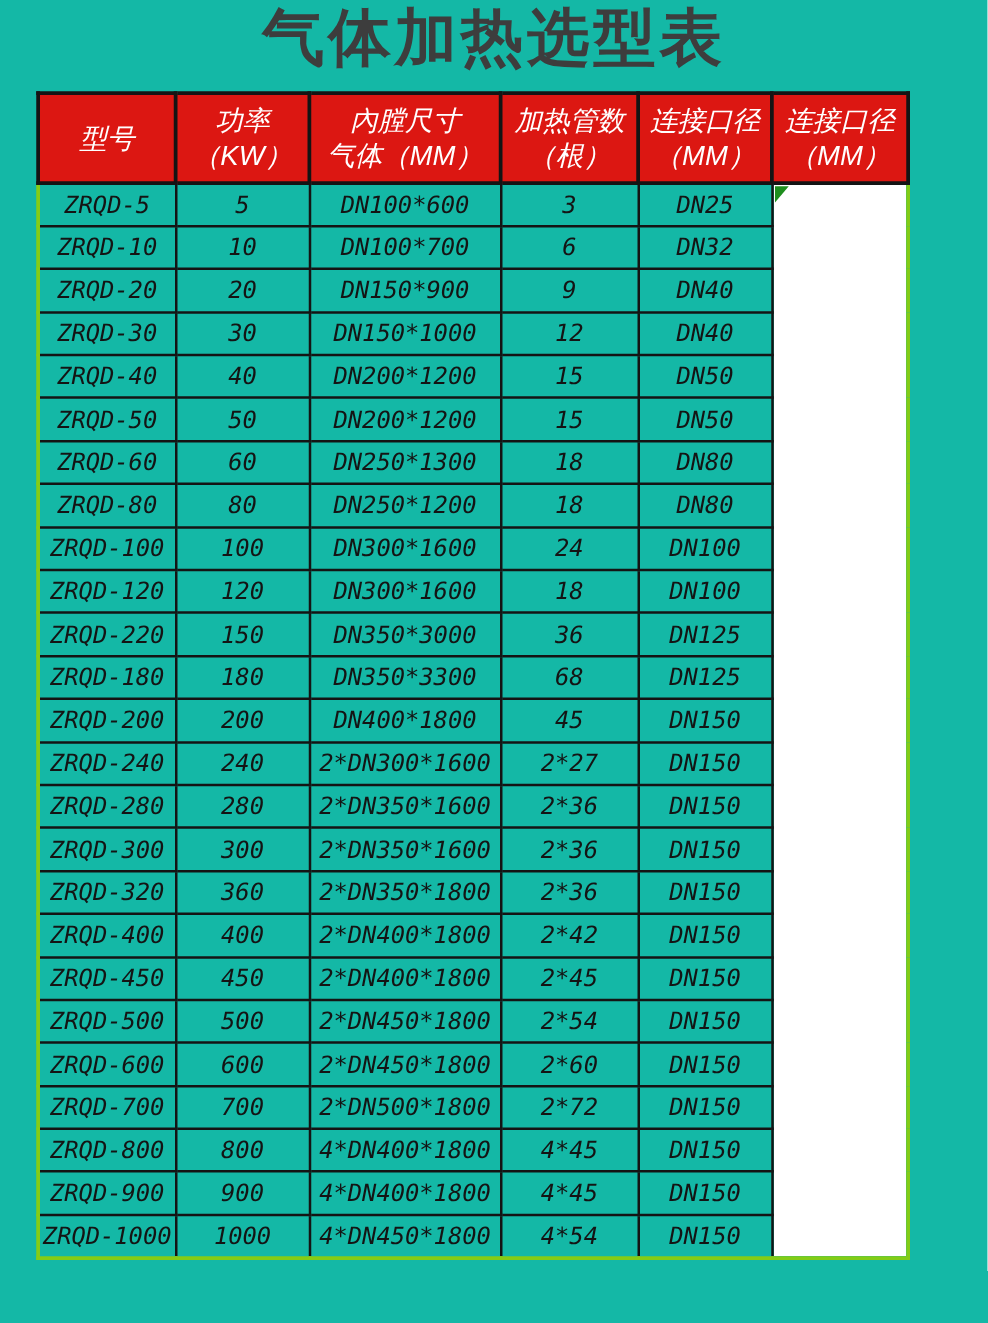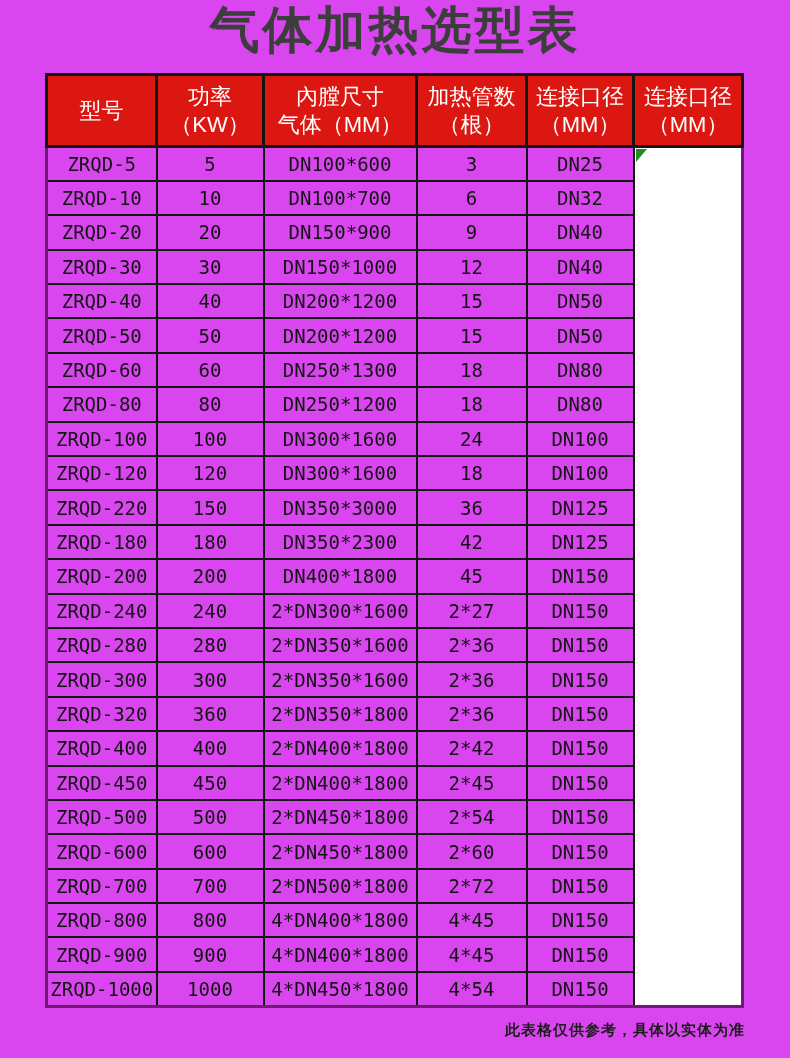"气体加热选型表" .page { background: #d946ef -> #14b8a6 }
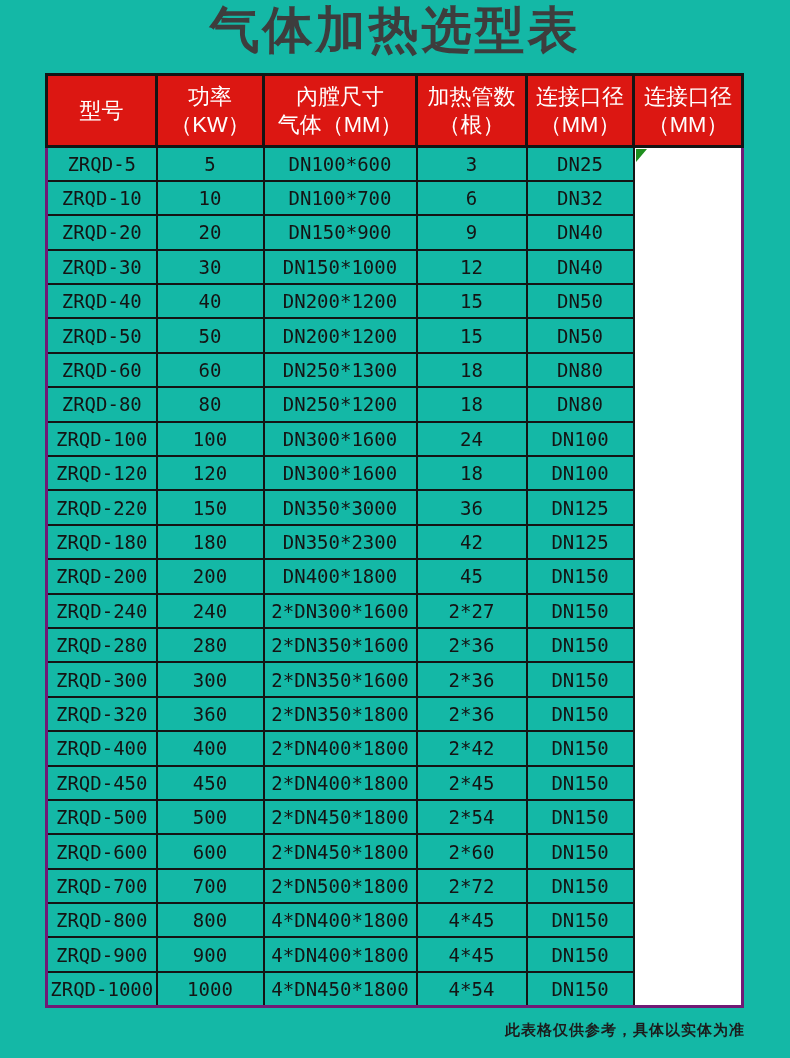"型号" table.sel-table { border: 3px solid #701a75 -> 3px solid #84cc16; font-style: none -> italic; left: 45px -> 29px }
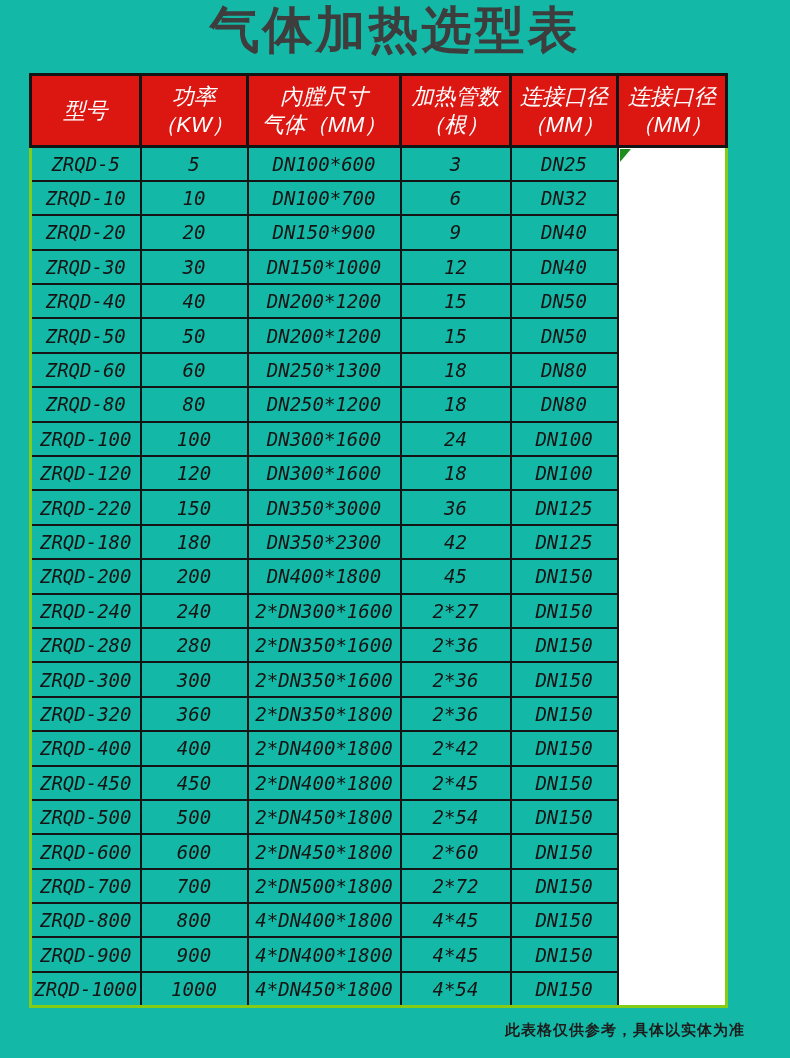"DN350*2300" td { text: 2300 -> 3300 }
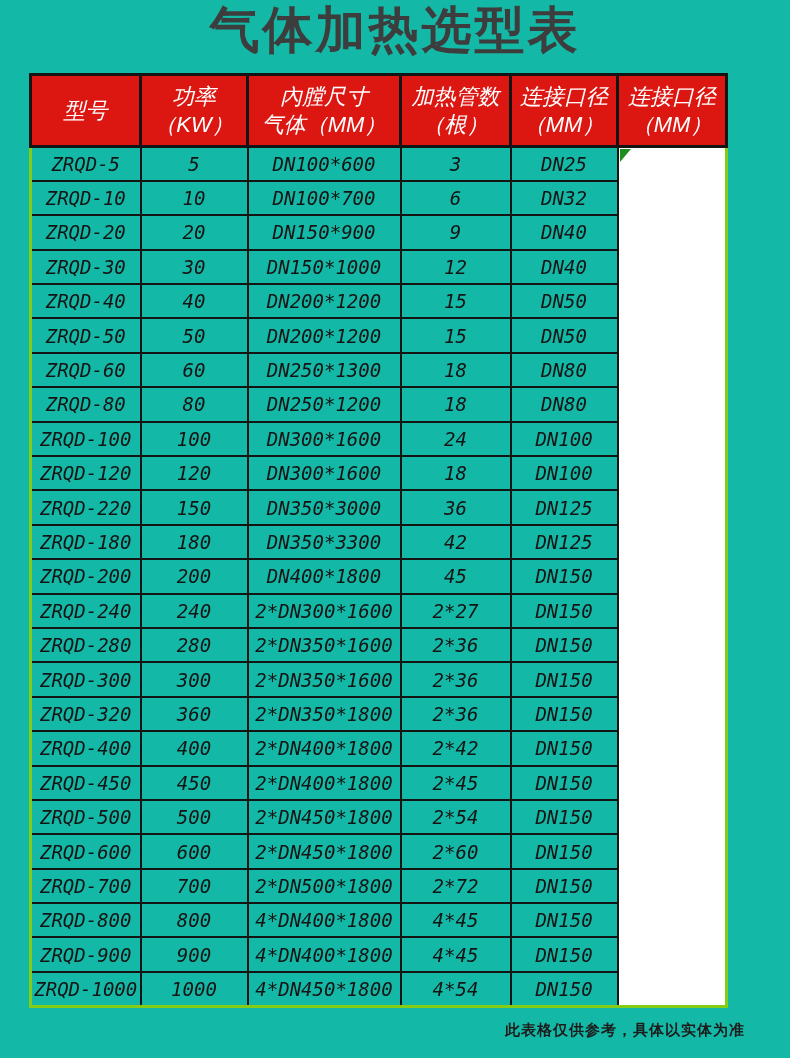"42" td { text: 42 -> 68 }
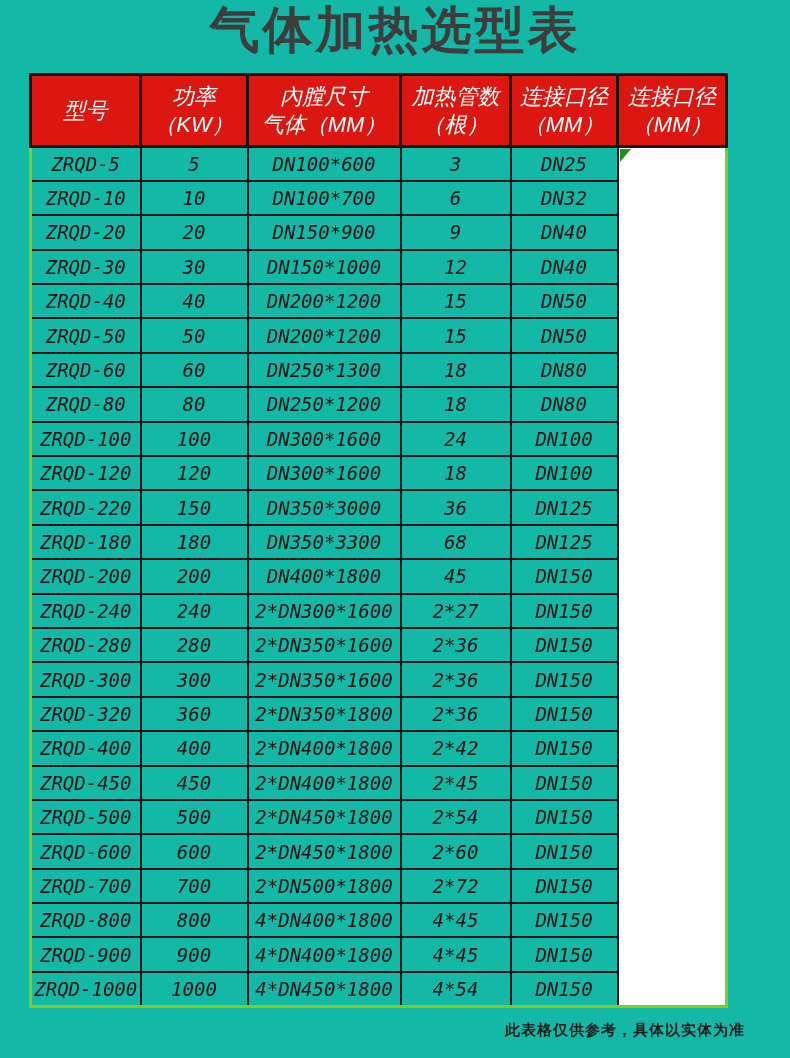"此表格仅供参考，具体以实体为准" div.footnote { html: <div>此表格仅供参考，具体以实体为准</div> -> none }
